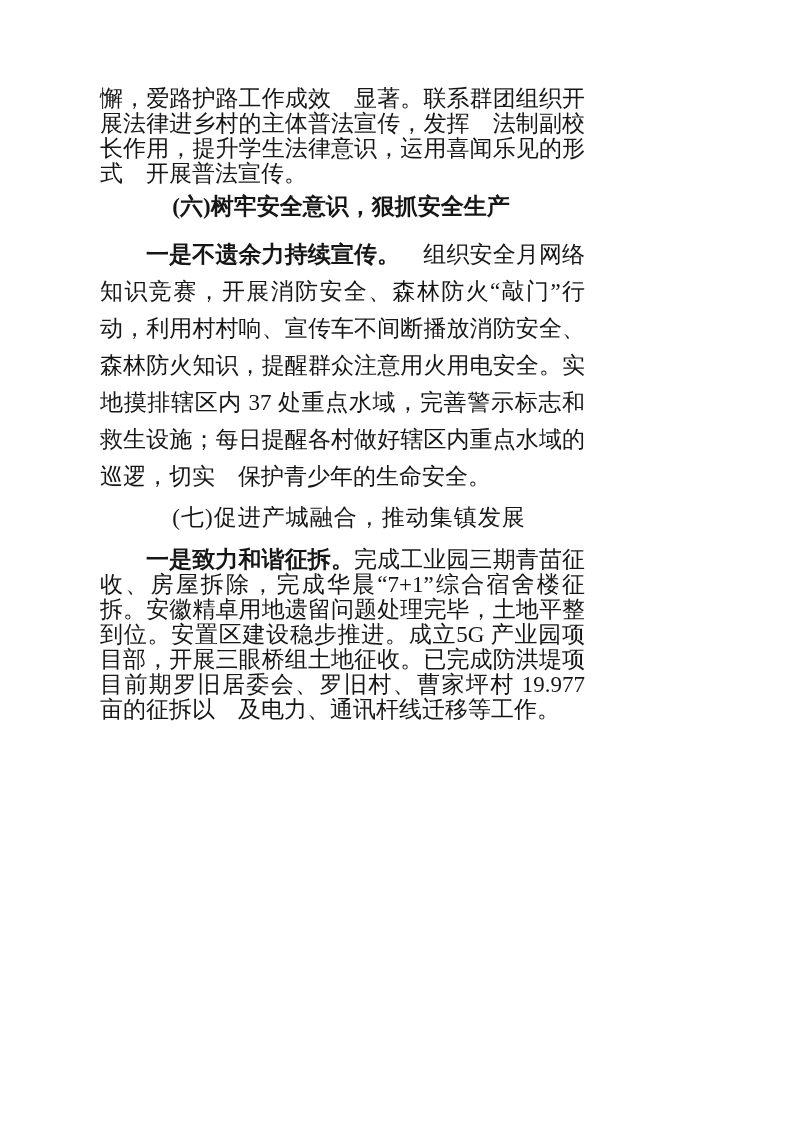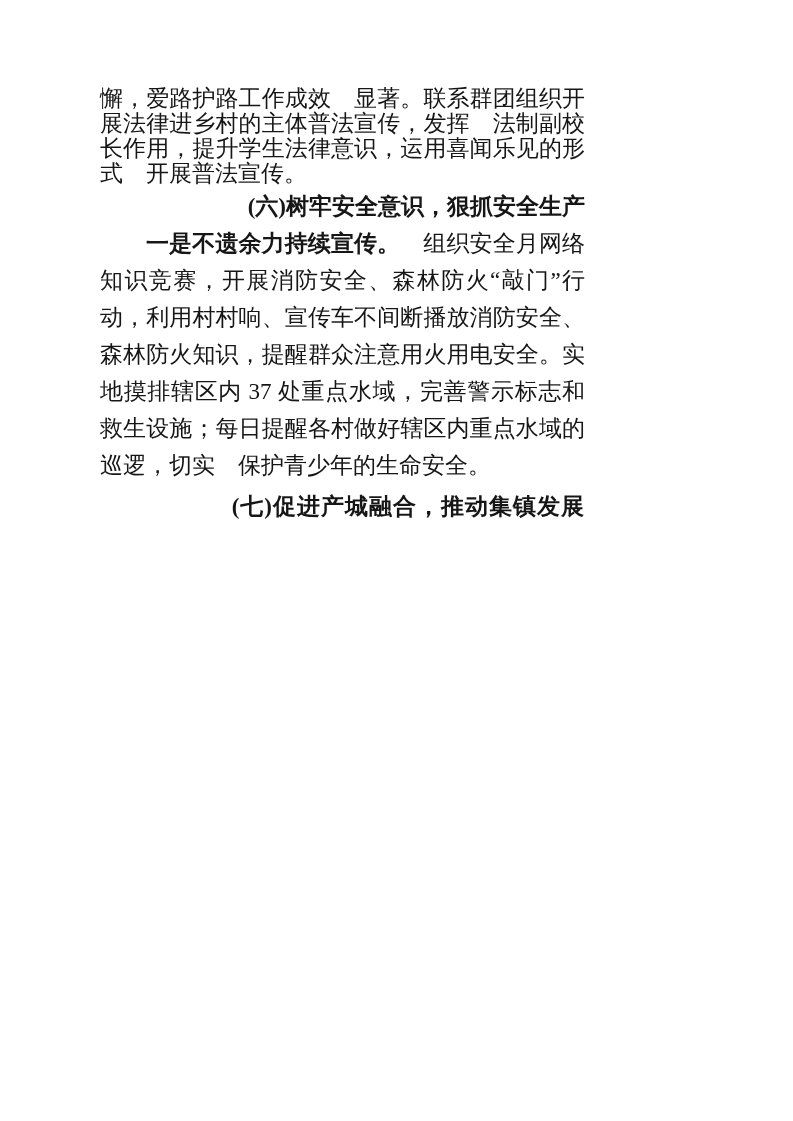"(六)树牢安全意识，狠抓安全生产" .heading { margin: 0 -> 16px; text-align: right -> none }
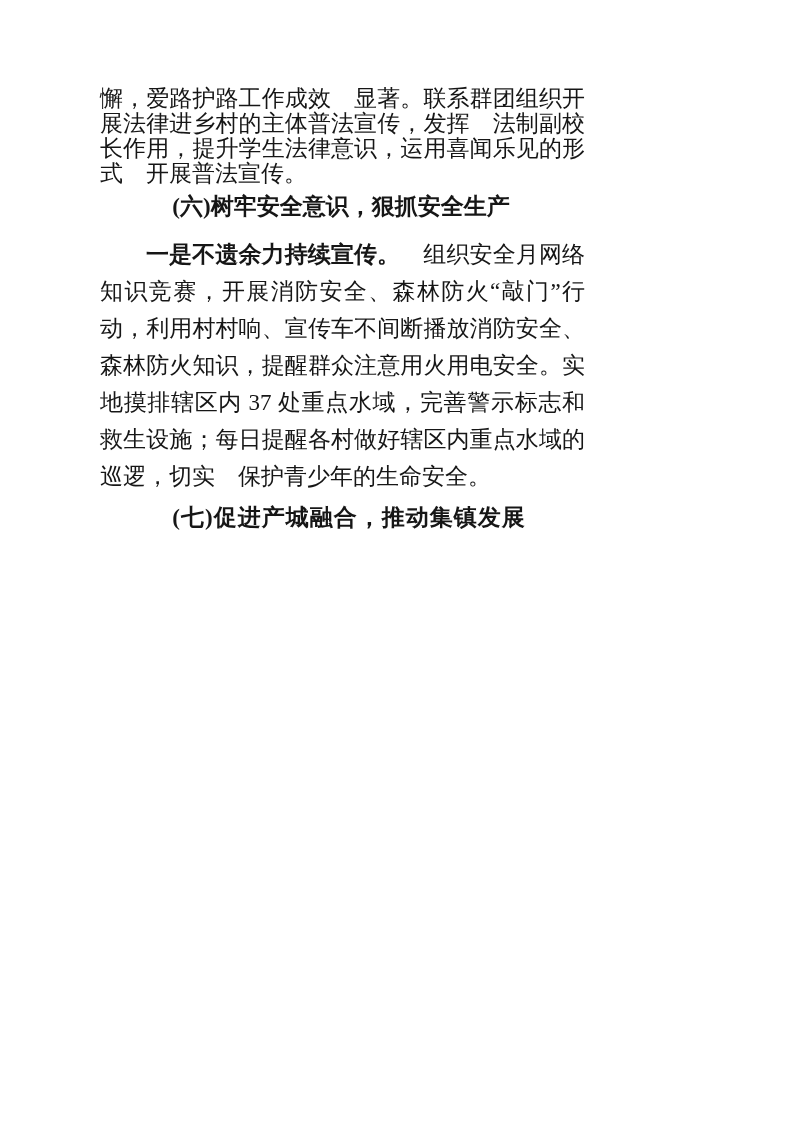"(七)促进产城融合，推动集镇发展" .heading-regular { font-weight: bold -> normal }
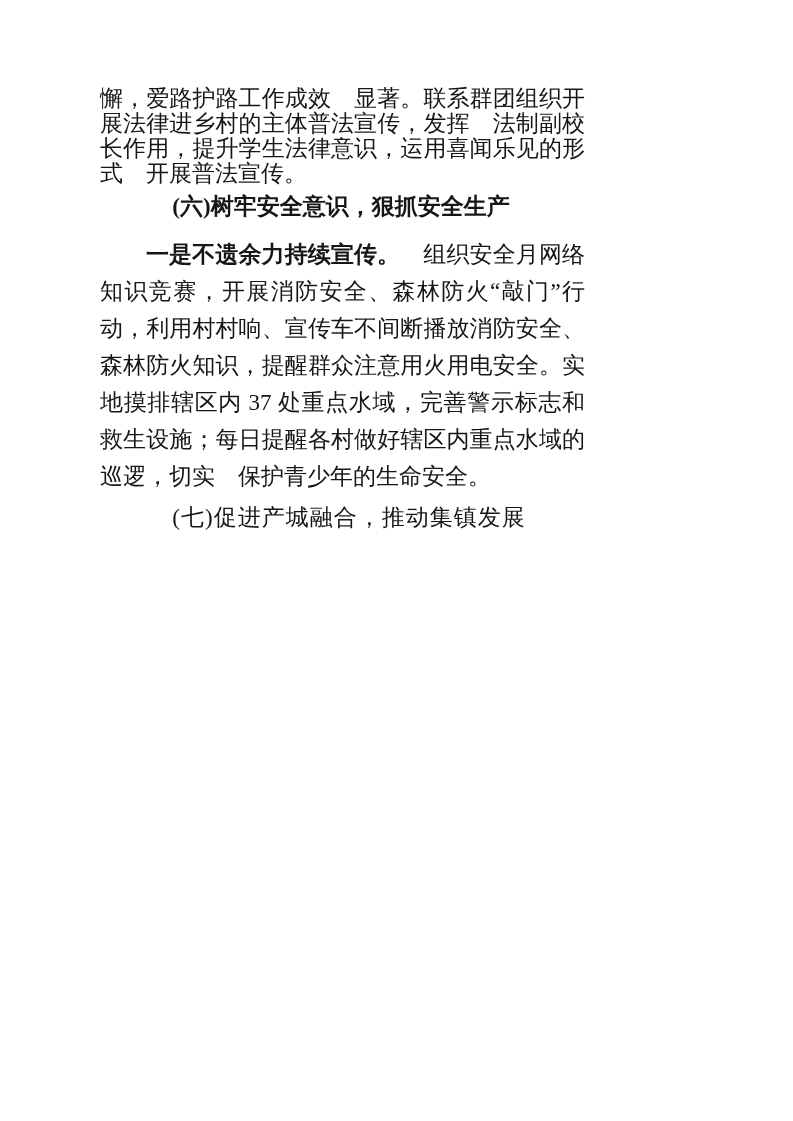"一是致力和谐征拆。完成工业园三期青苗征收、房屋拆除，完成华晨“7+1”综合宿舍楼" p.para { html: none -> <p><span>一是致力和谐征拆。</span><span>完成工业园三期青苗征收、房屋拆除，完成华晨“7+1”综合宿舍楼征拆。安徽精卓用地遗留问题处理完毕，土地平整到位。安置区建设稳步推进。成立5G 产业园项目部，开展三眼桥组土地征收。已完成防洪堤项目前期罗旧居委会、罗旧村、曹家坪村 19.977 亩的征拆以 及电力、通讯杆线迁移等工作。</span></p> }
